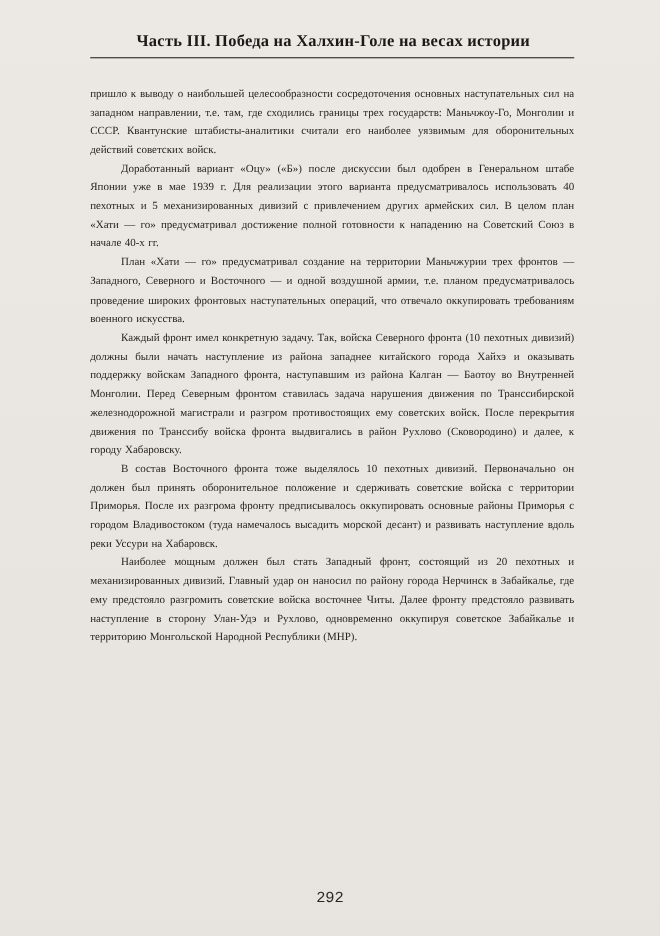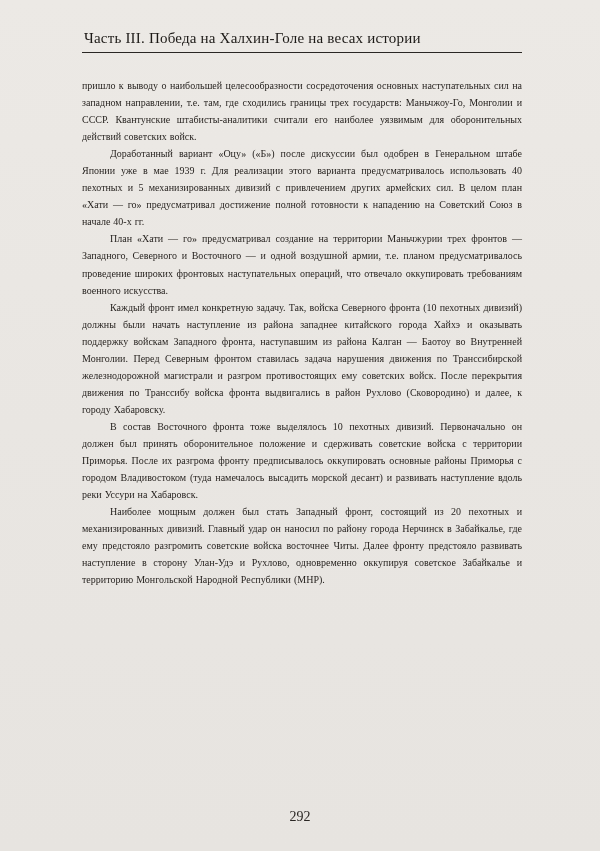"Часть III. Победа на Халхин-Голе" .running-head { font-weight: normal -> bold; text-align: none -> center }
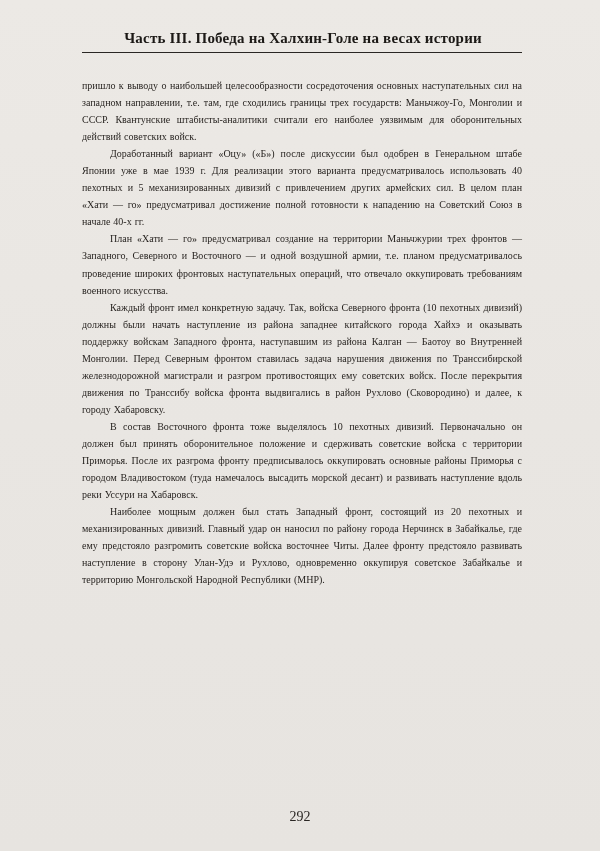"292" .page-number { font-family: none -> Liberation Mono, monospace }
